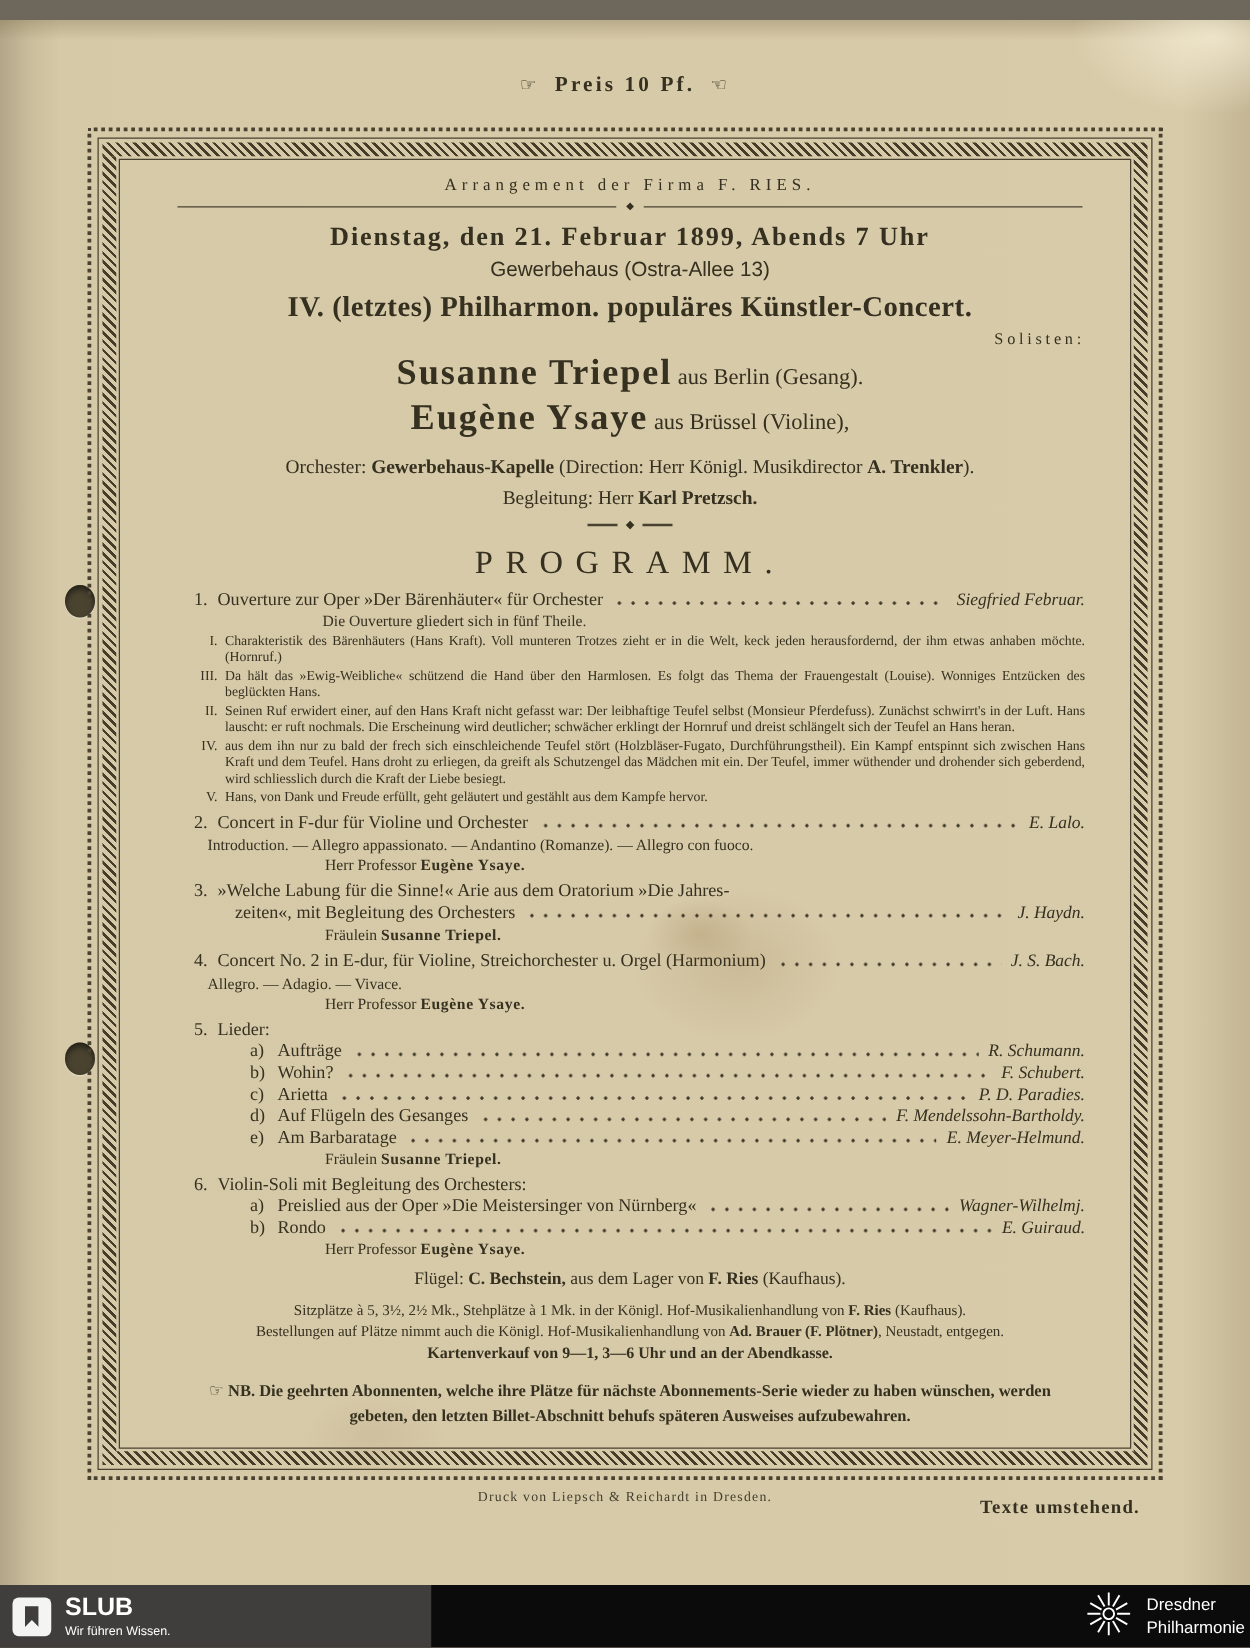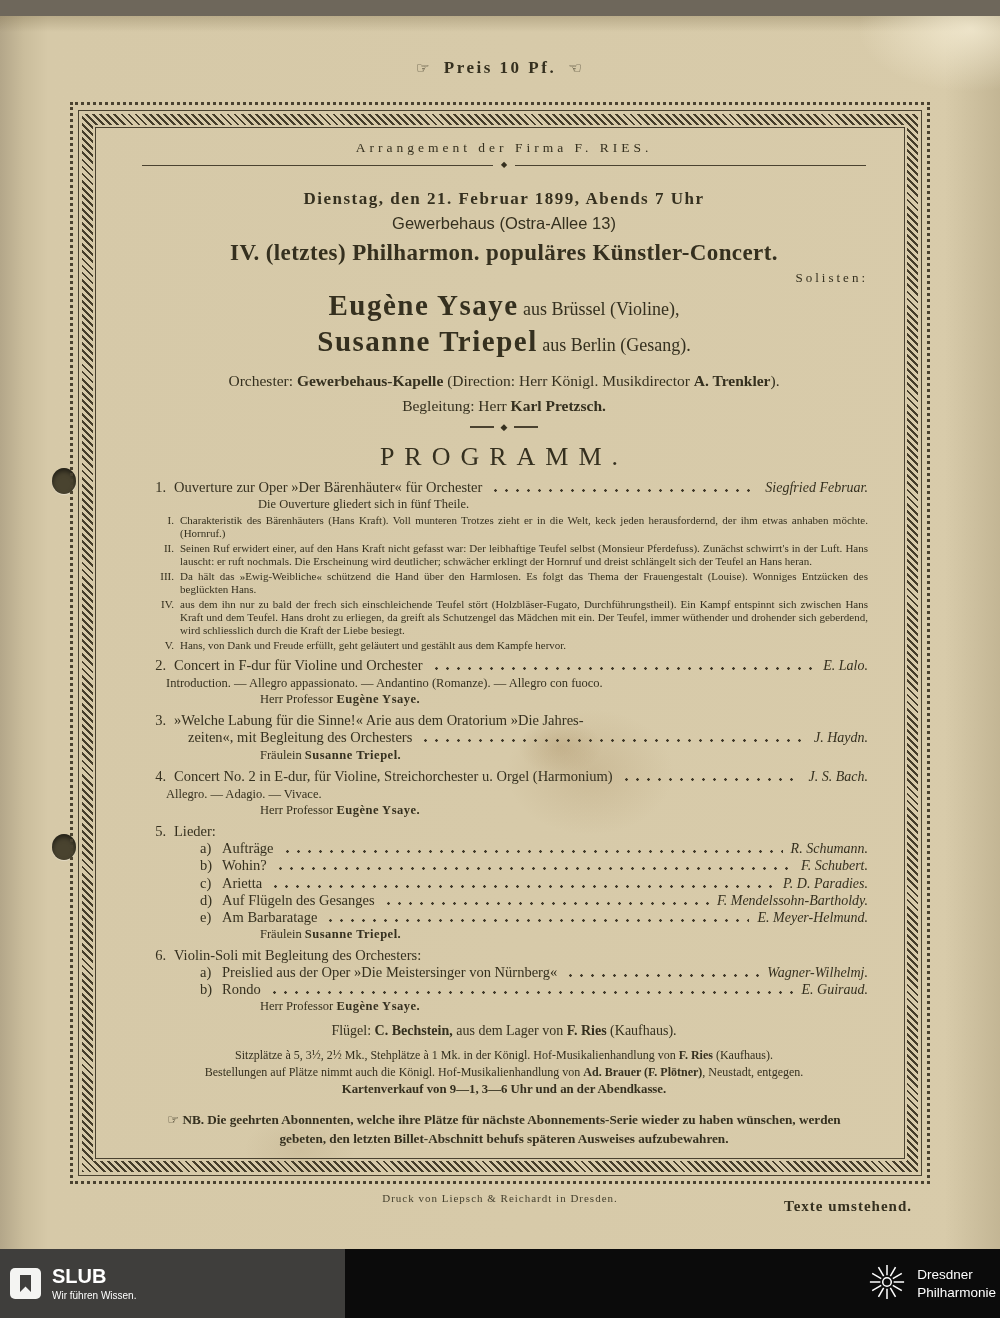"Dienstag, den 21. Februar 1899," .date-line { font-size: 17px -> 21px; margin-top: 20px -> 8px }
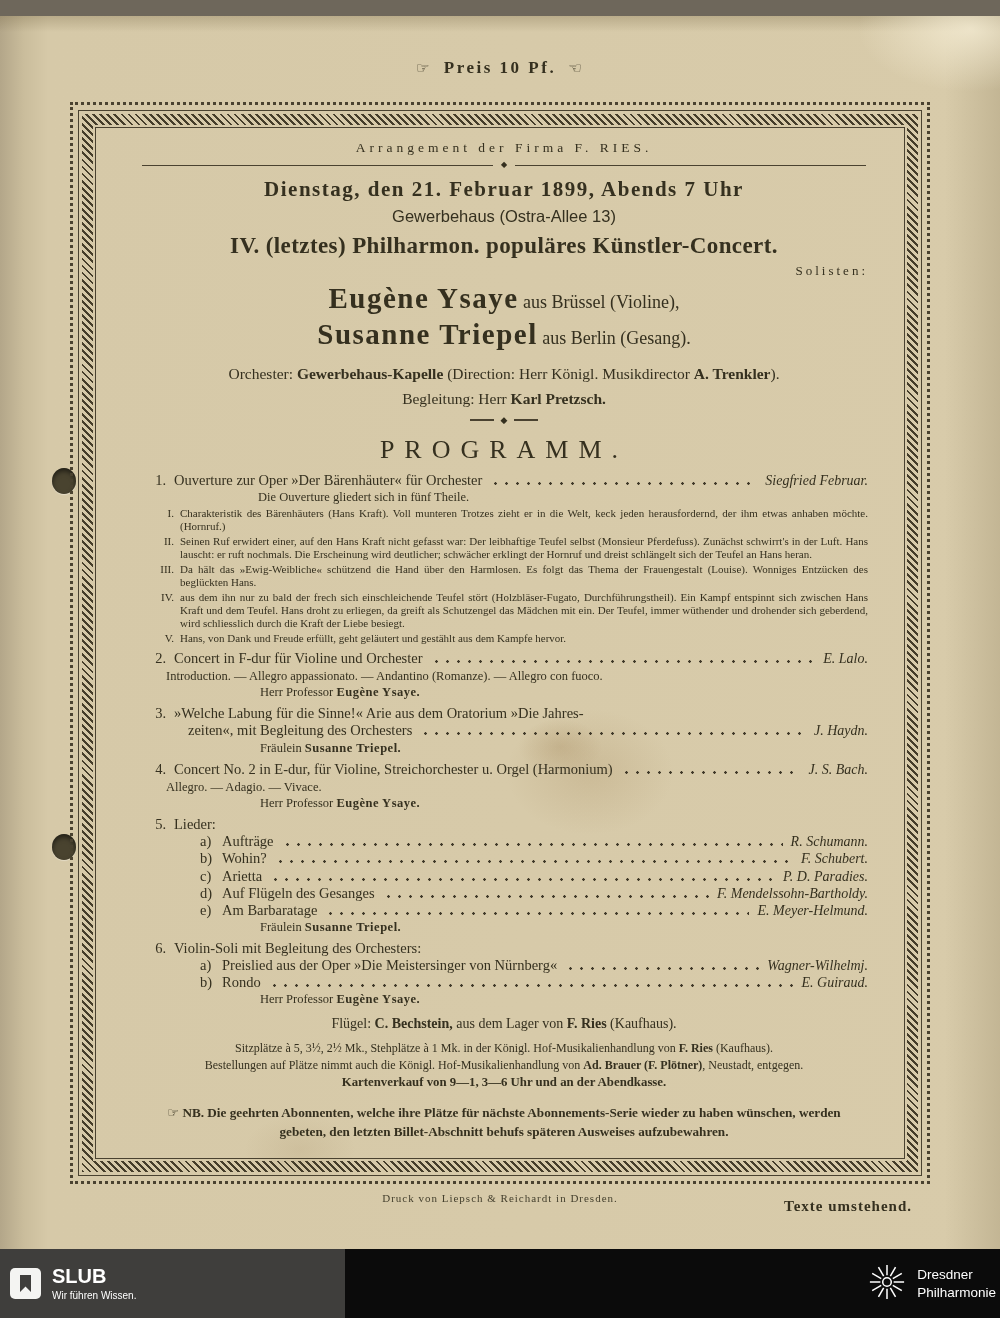"Eugène Ysaye aus Brüssel (Violine)," div.soloist { order: before "Susanne Triepel aus Berlin (Gesang)." -> after "Susanne Triepel aus Berlin (Gesang)." }
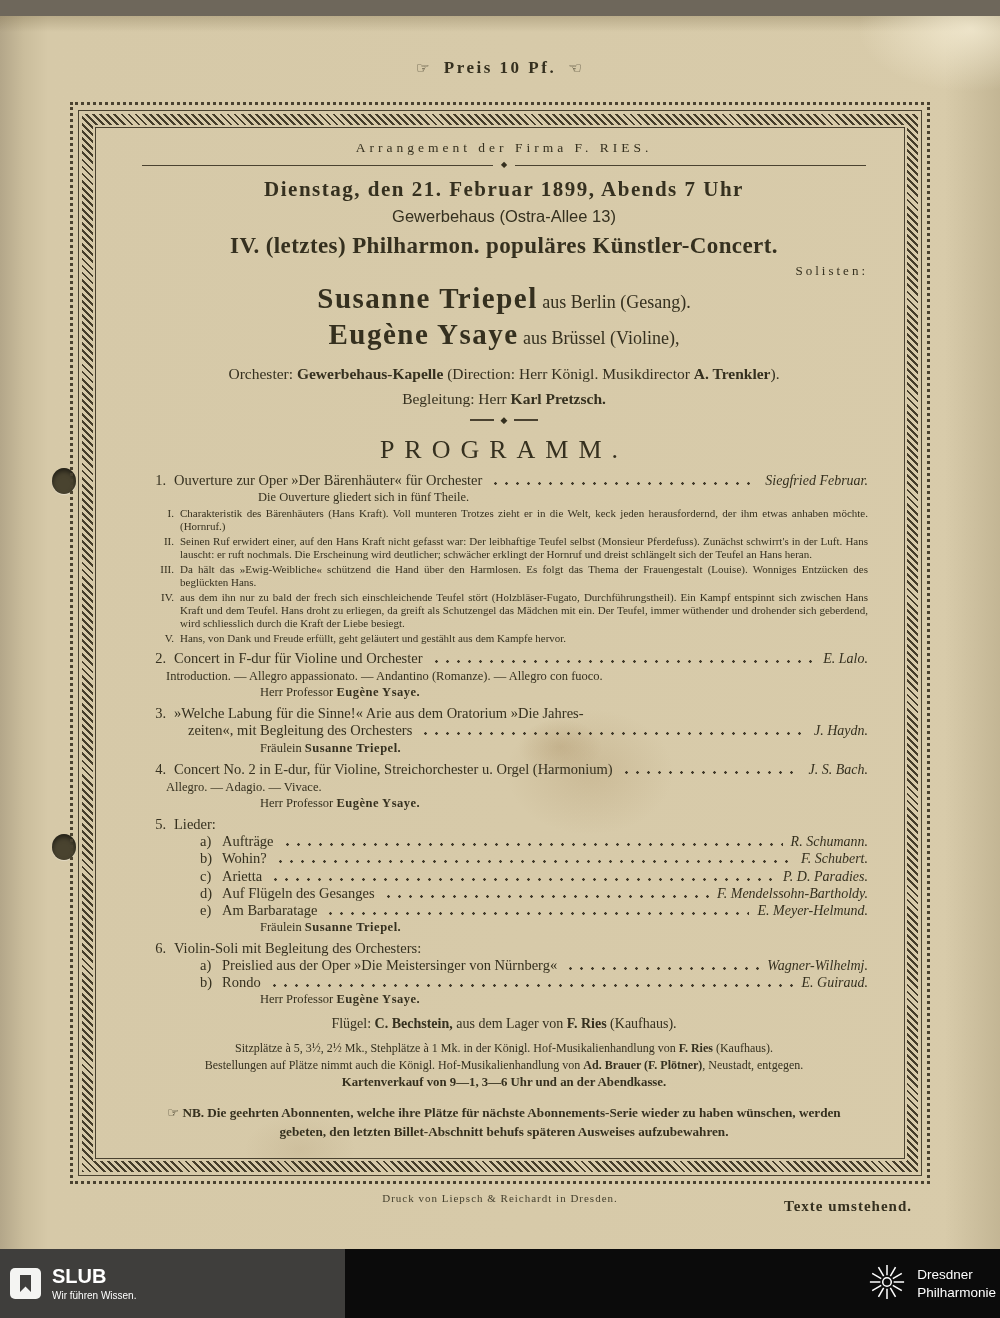"II." div.note-row { order: before "III." -> after "III." }
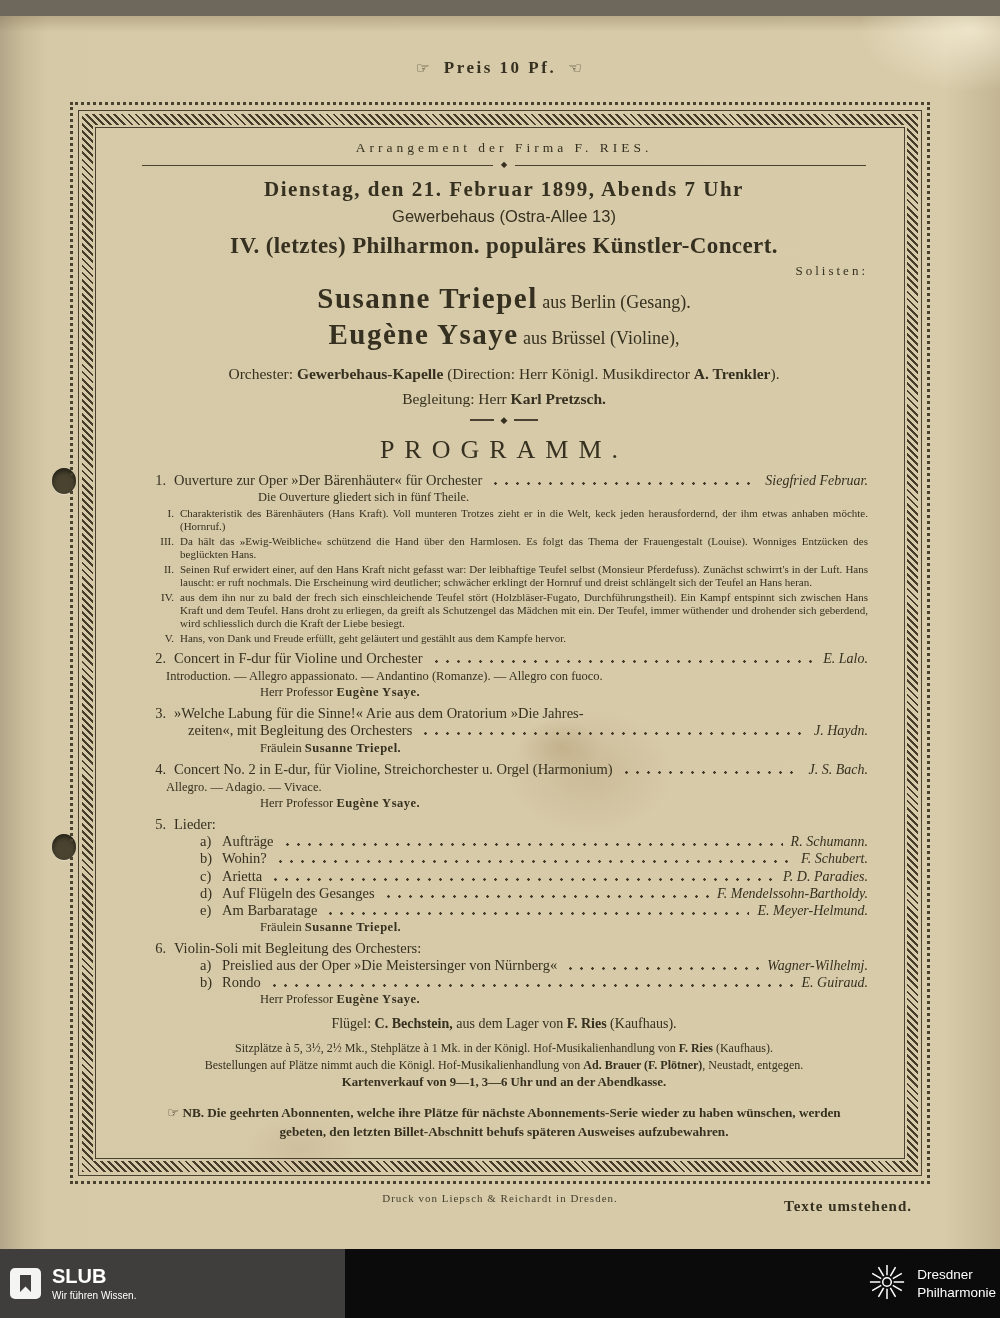"SLUB" .brandbar { height: 69px -> 50px }
